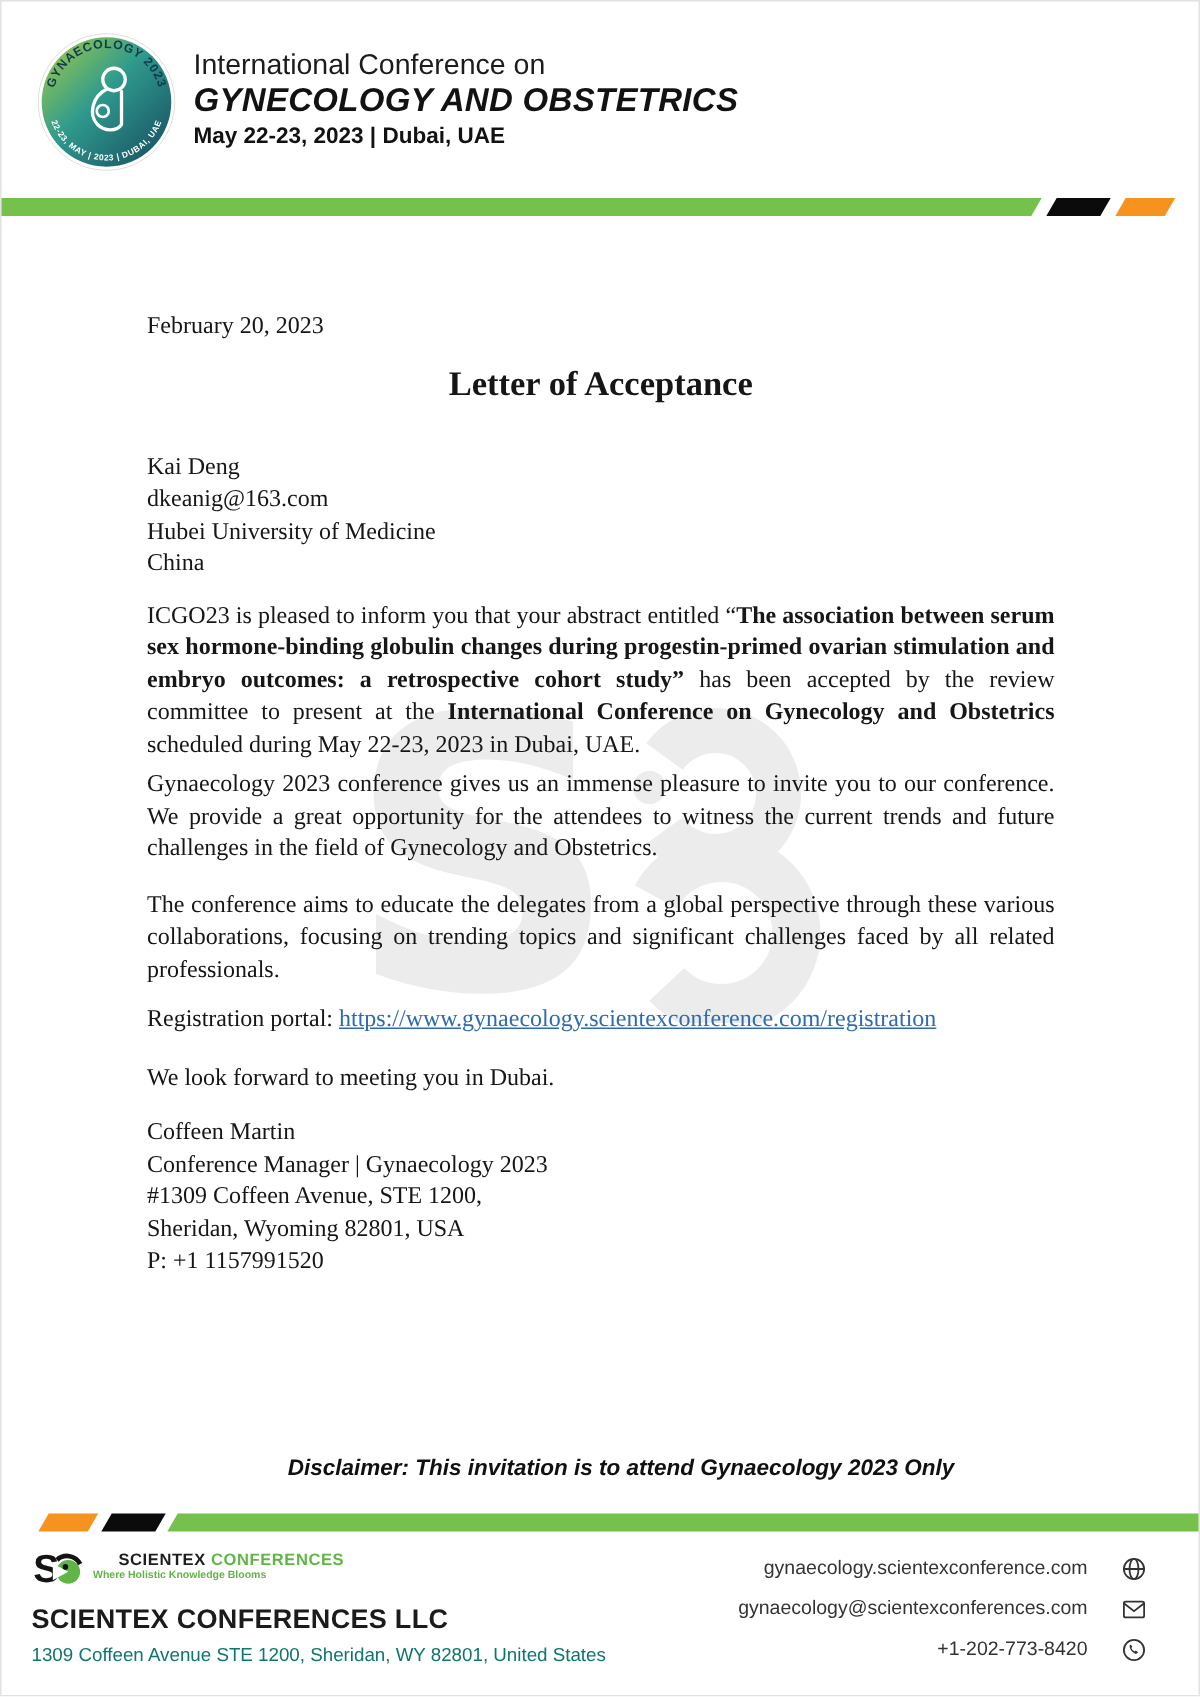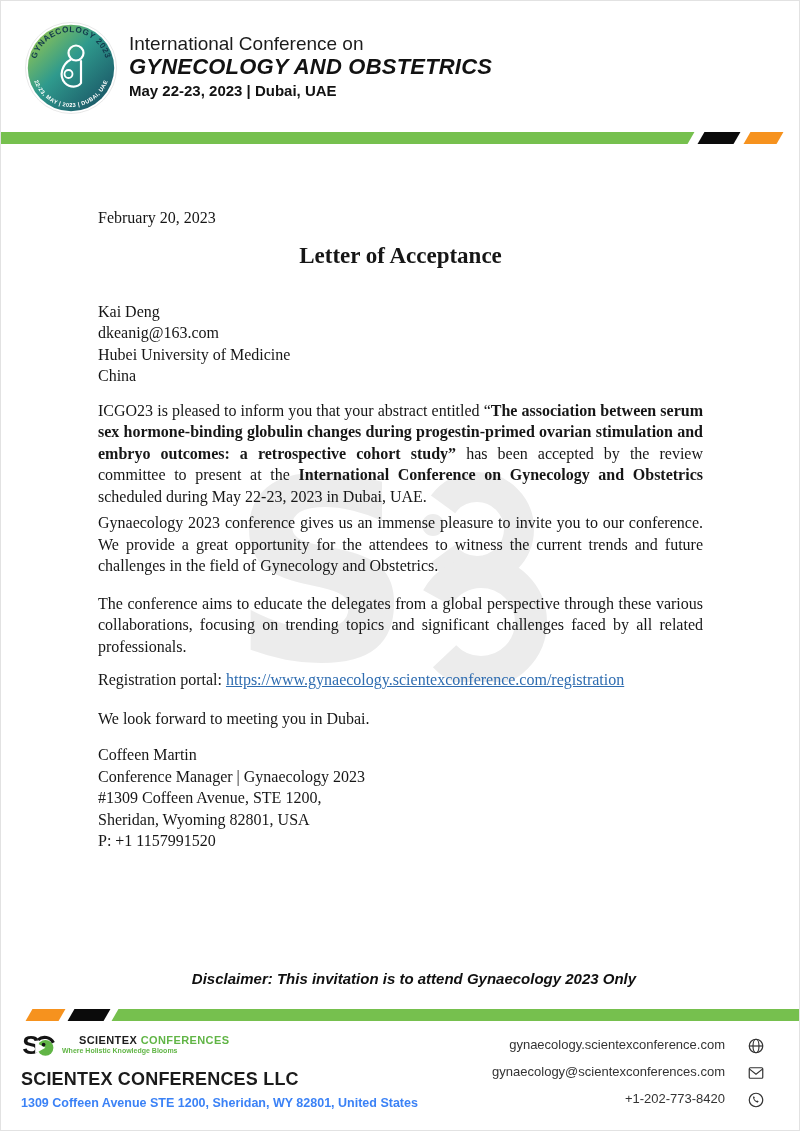"1309 Coffeen Avenue STE 1200," .address { color: #3b82f6 -> #0f766e; font-weight: 700 -> 400 }
